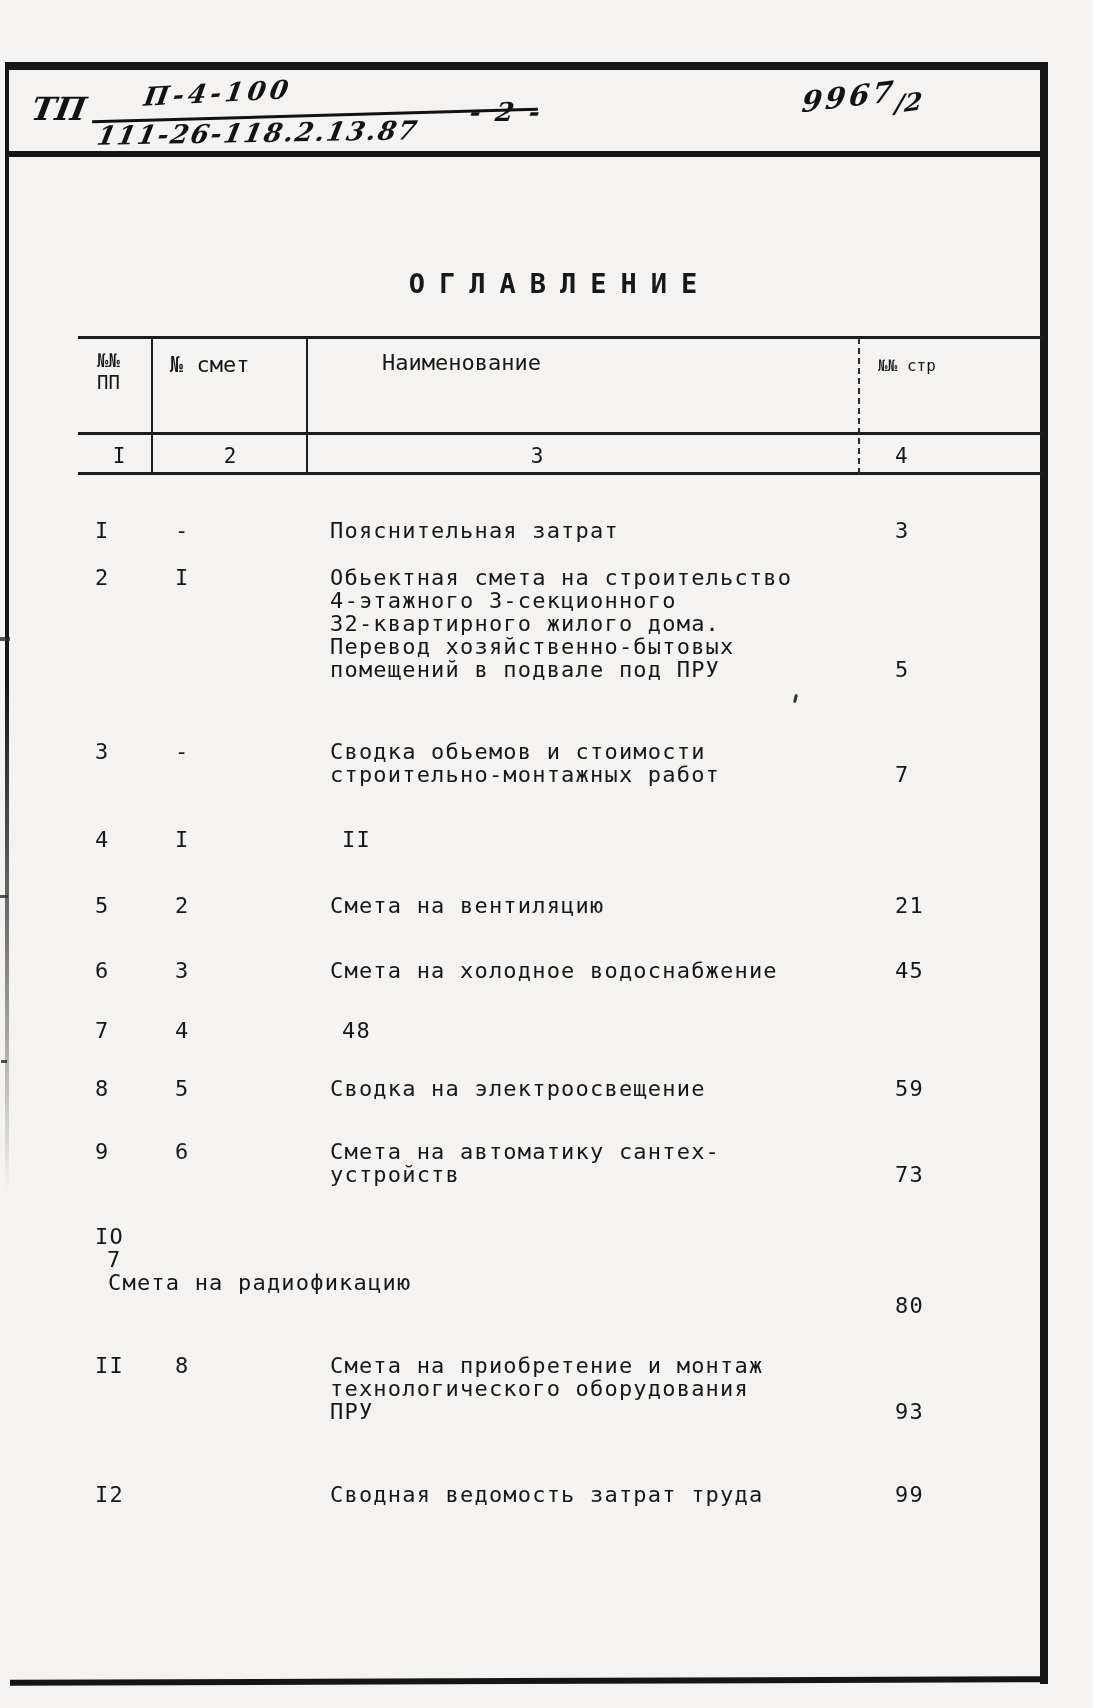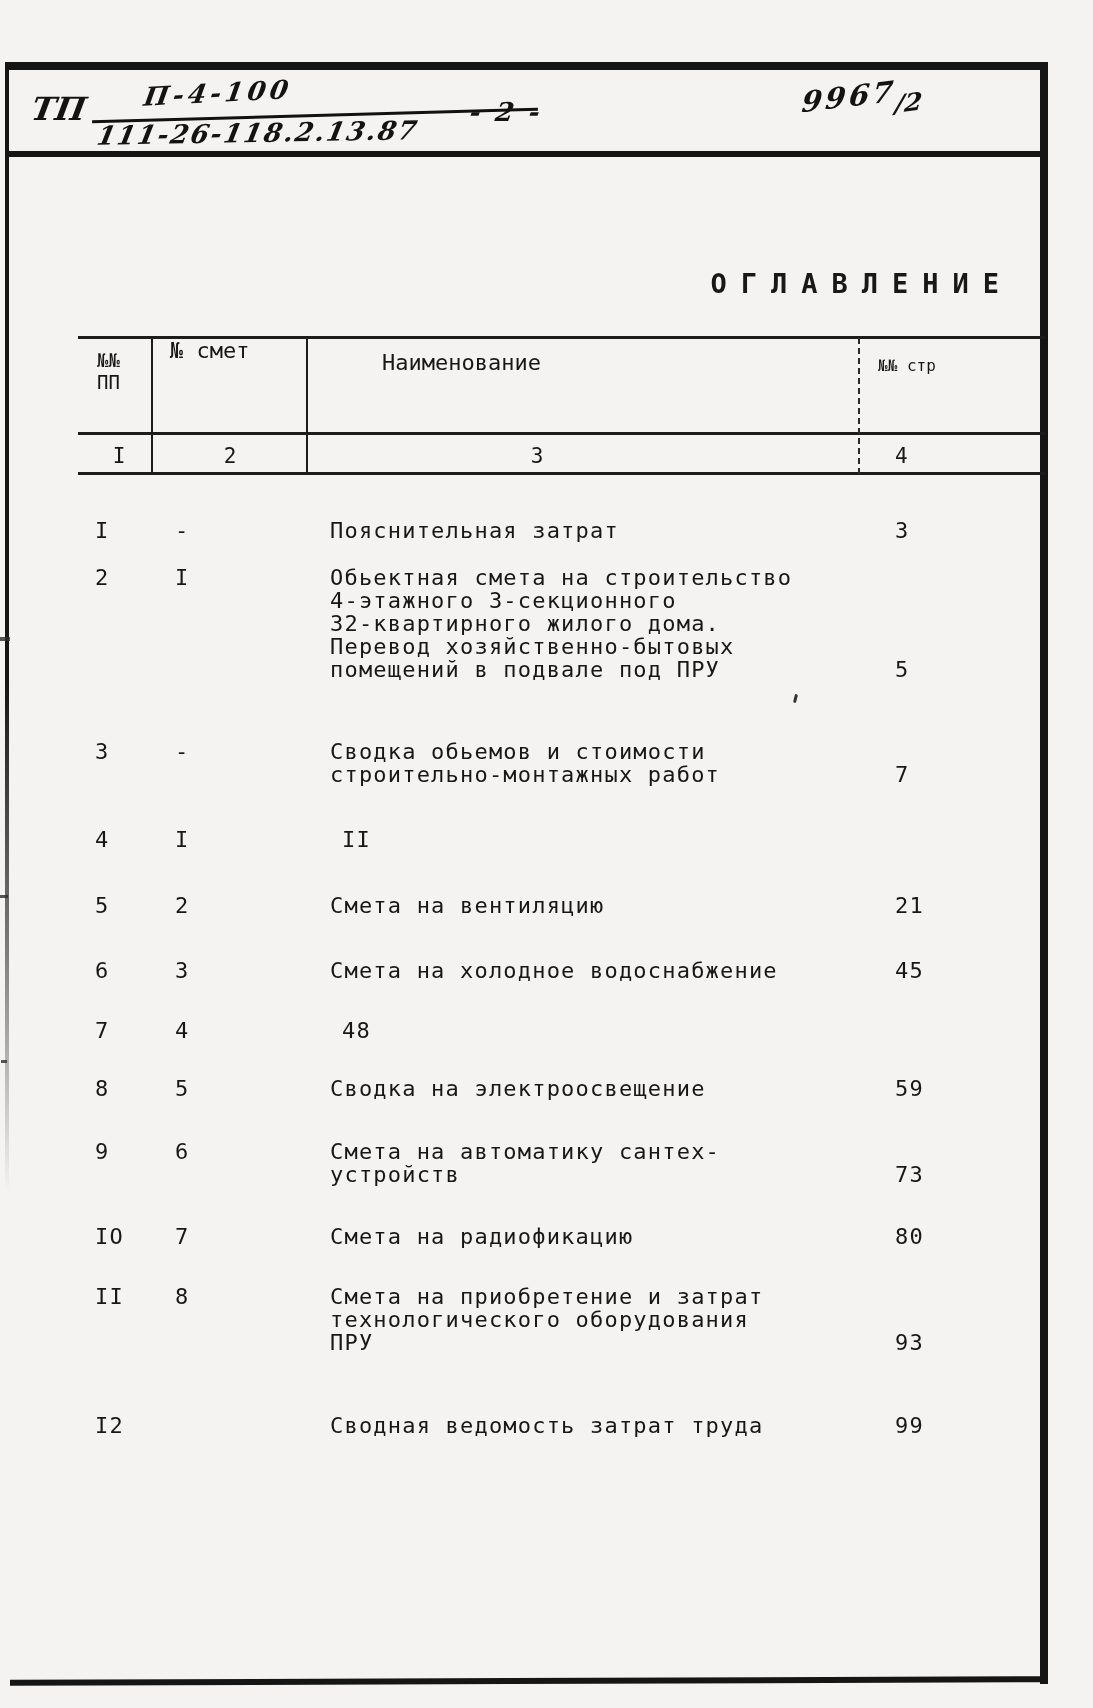"ОГЛАВЛЕНИЕ" .title { text-align: right -> center }
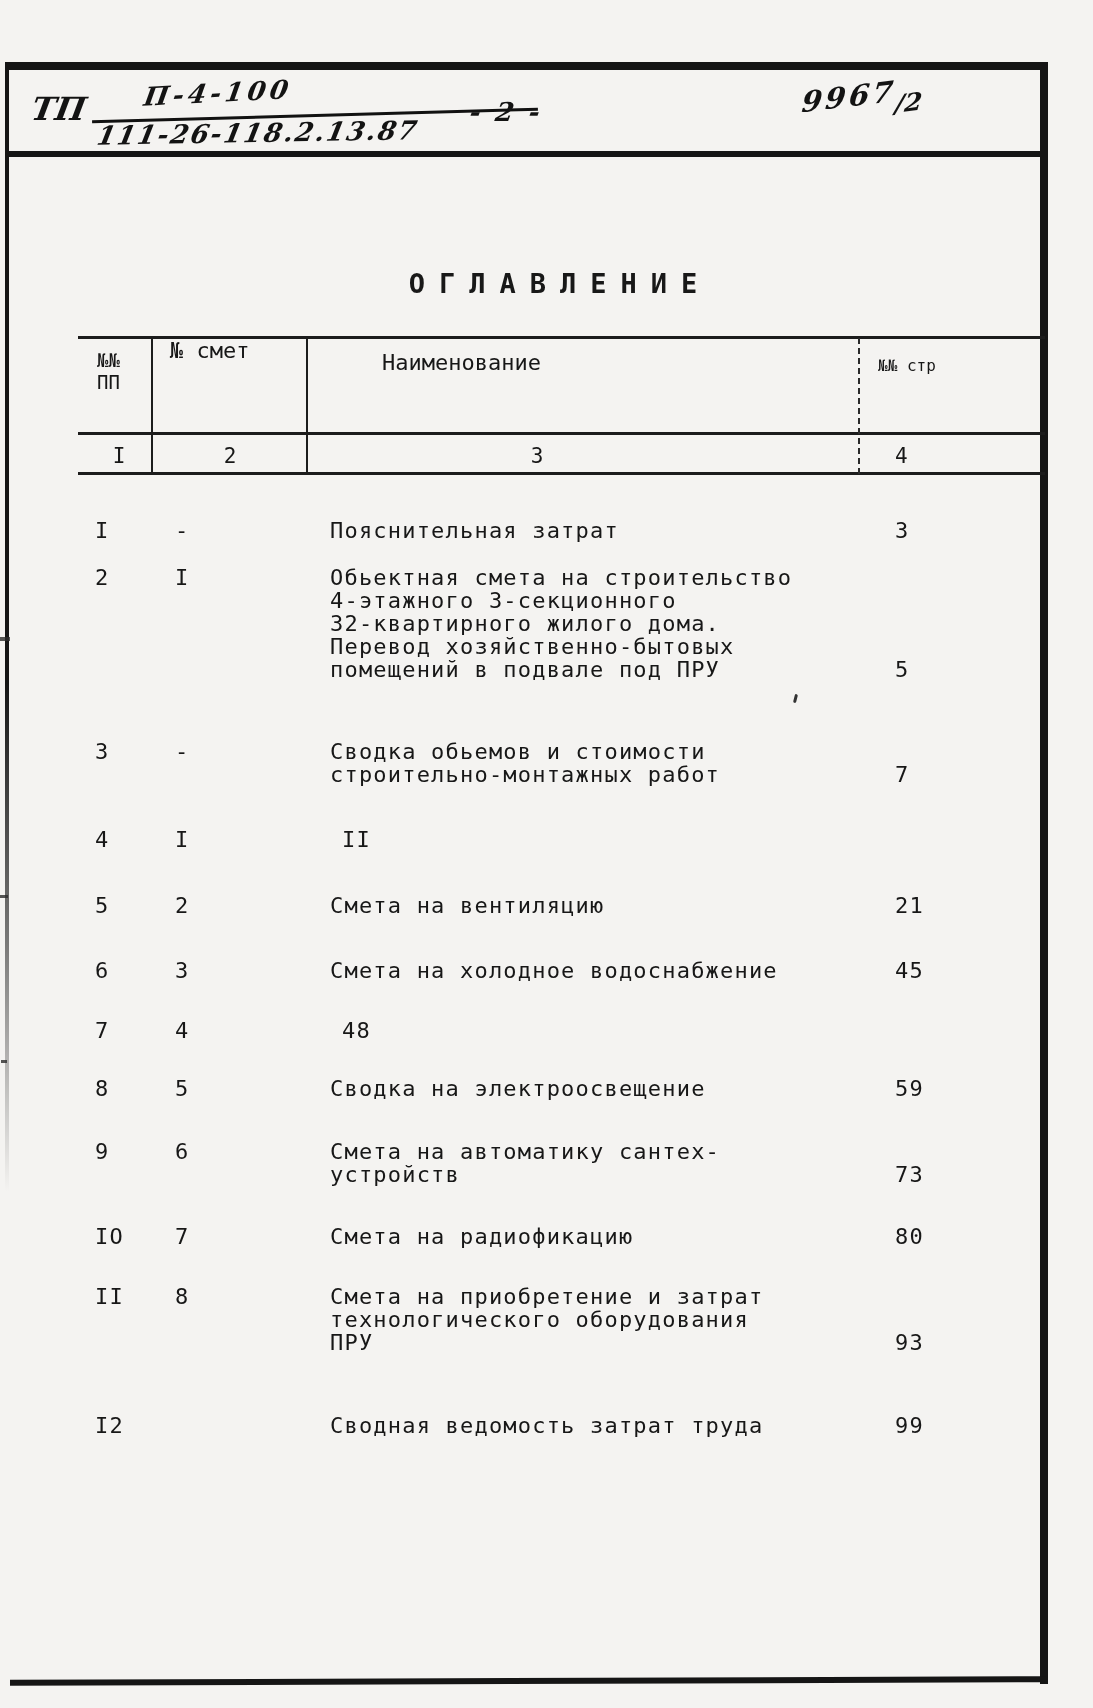"№ смет" .ch-sm { top: 340px -> 354px }
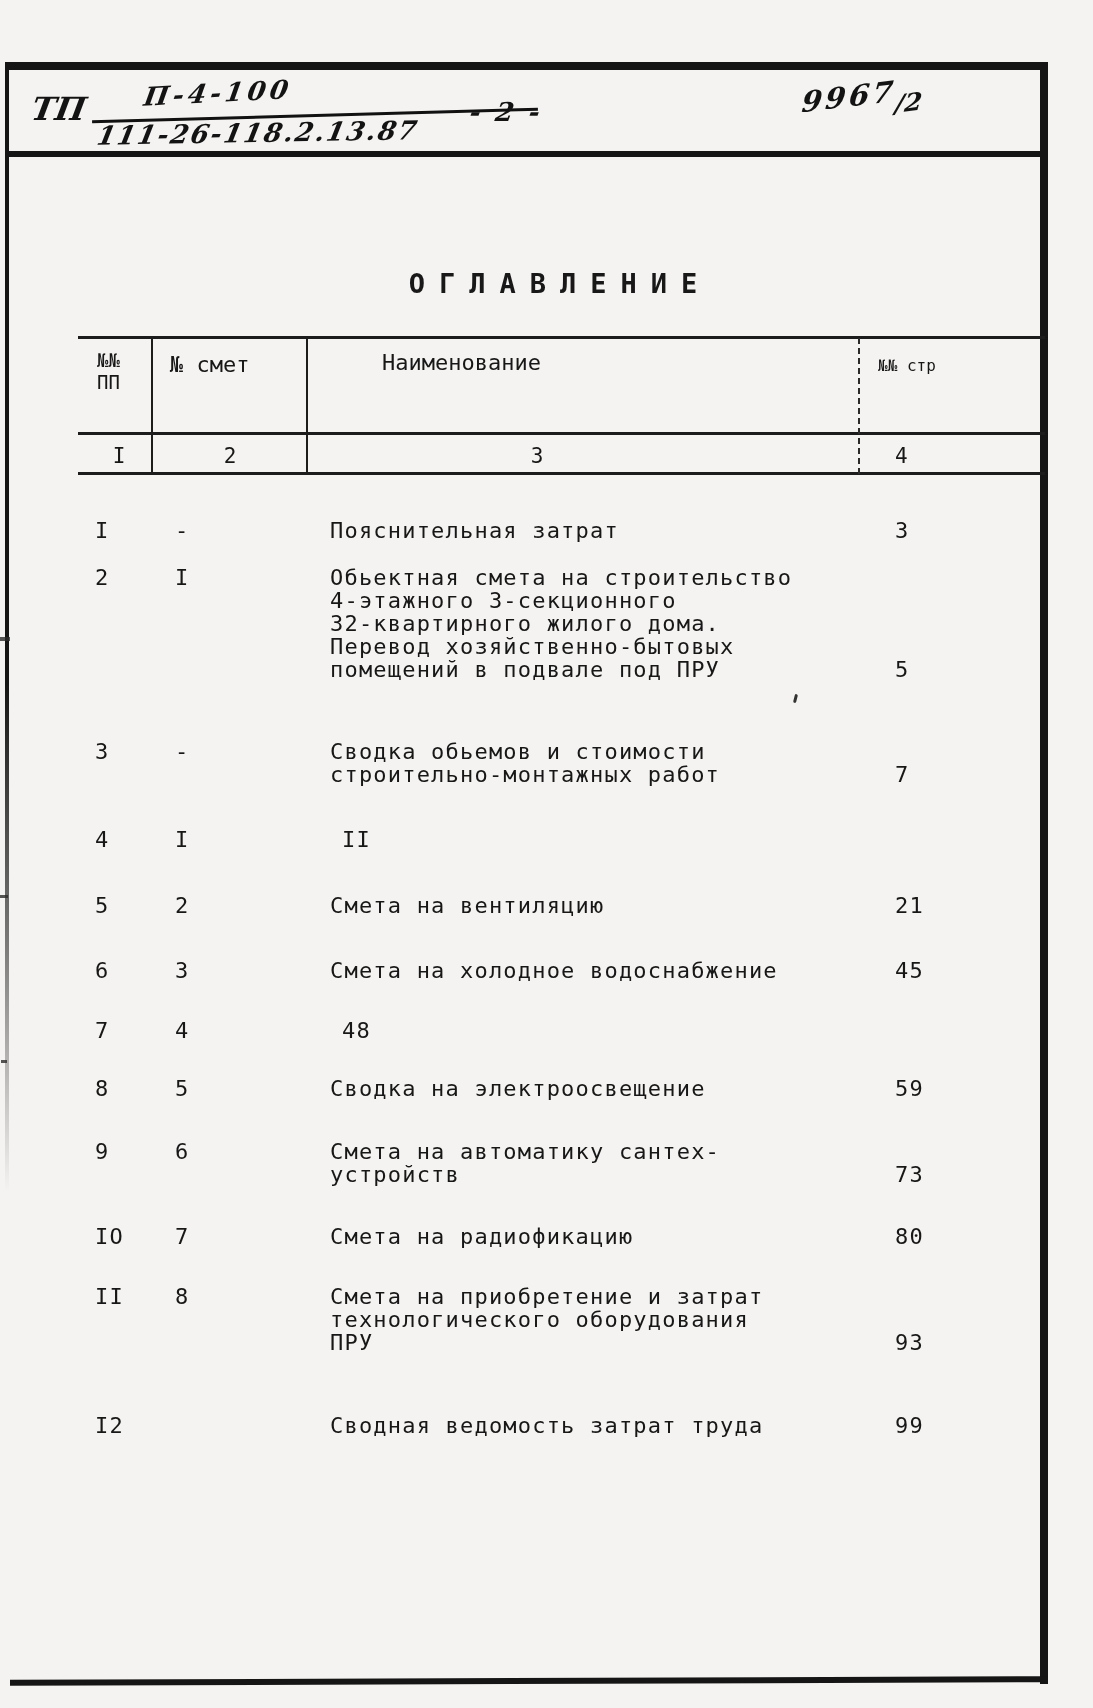"IO" .toc-row:nth-child(10) { flex-direction: none -> column }
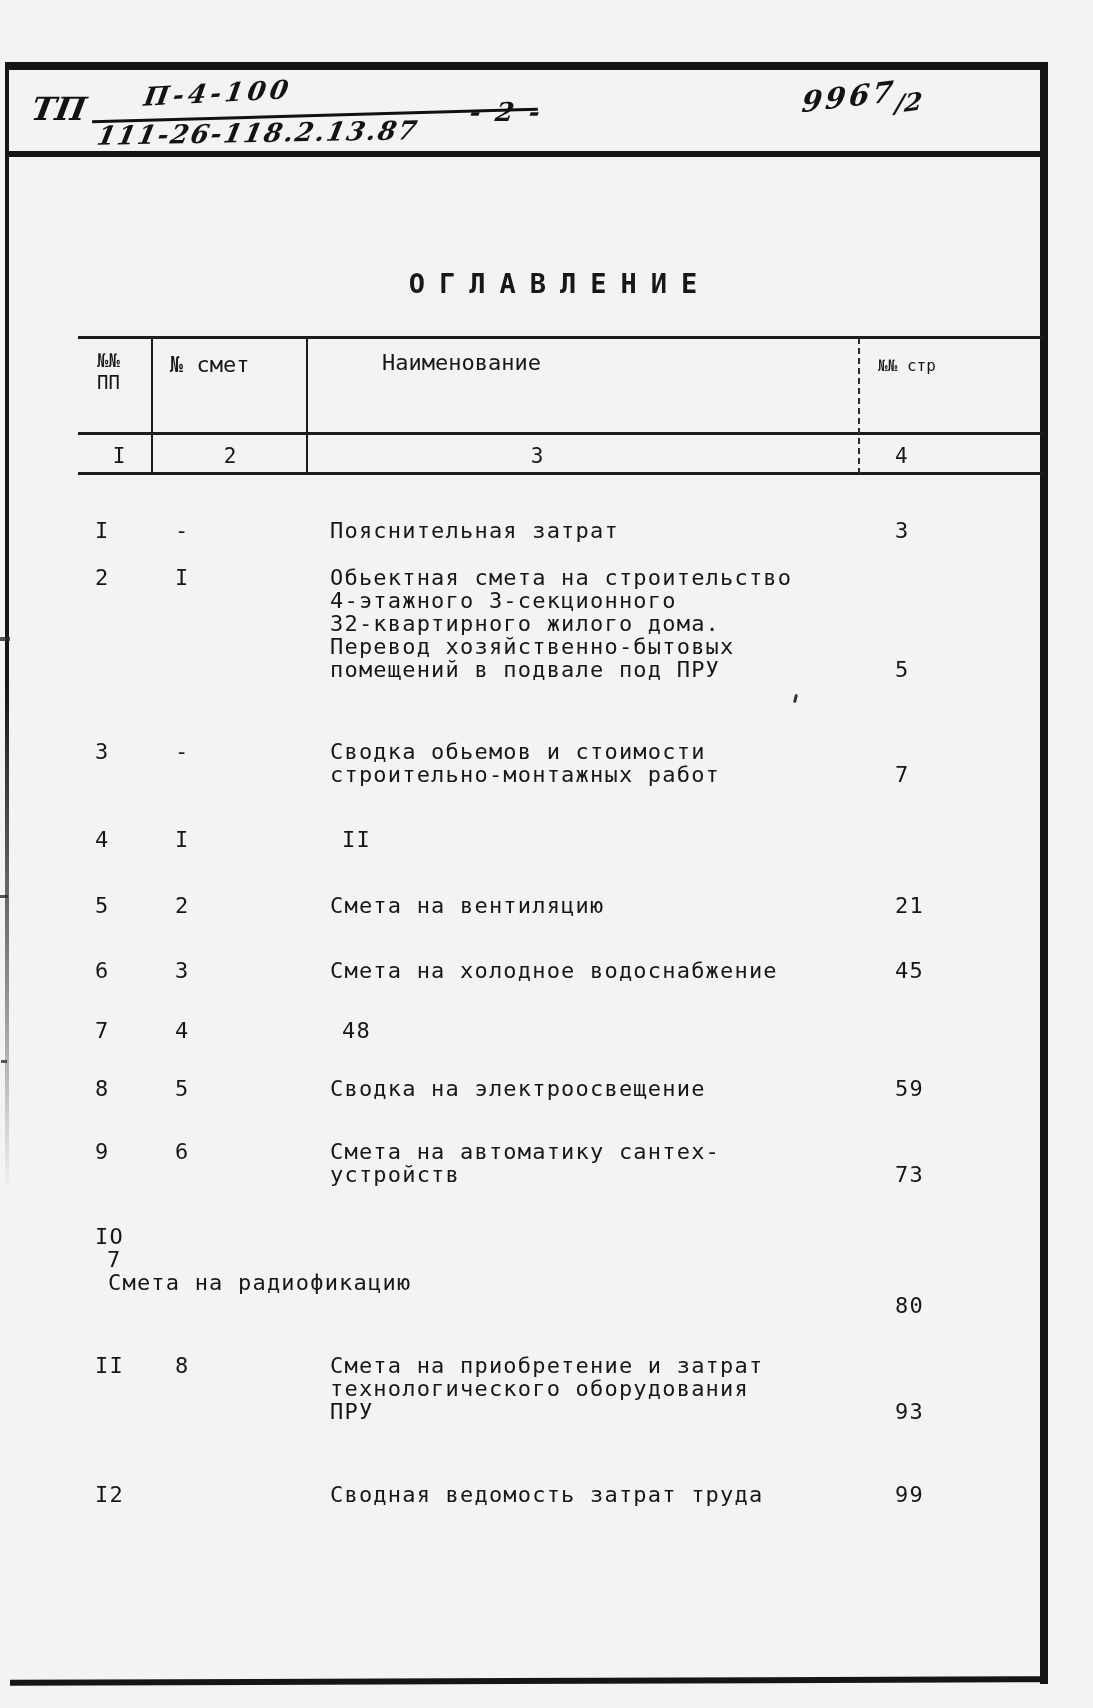"Смета на приобретение и затрат" div.c { text: затрат -> монтаж }
